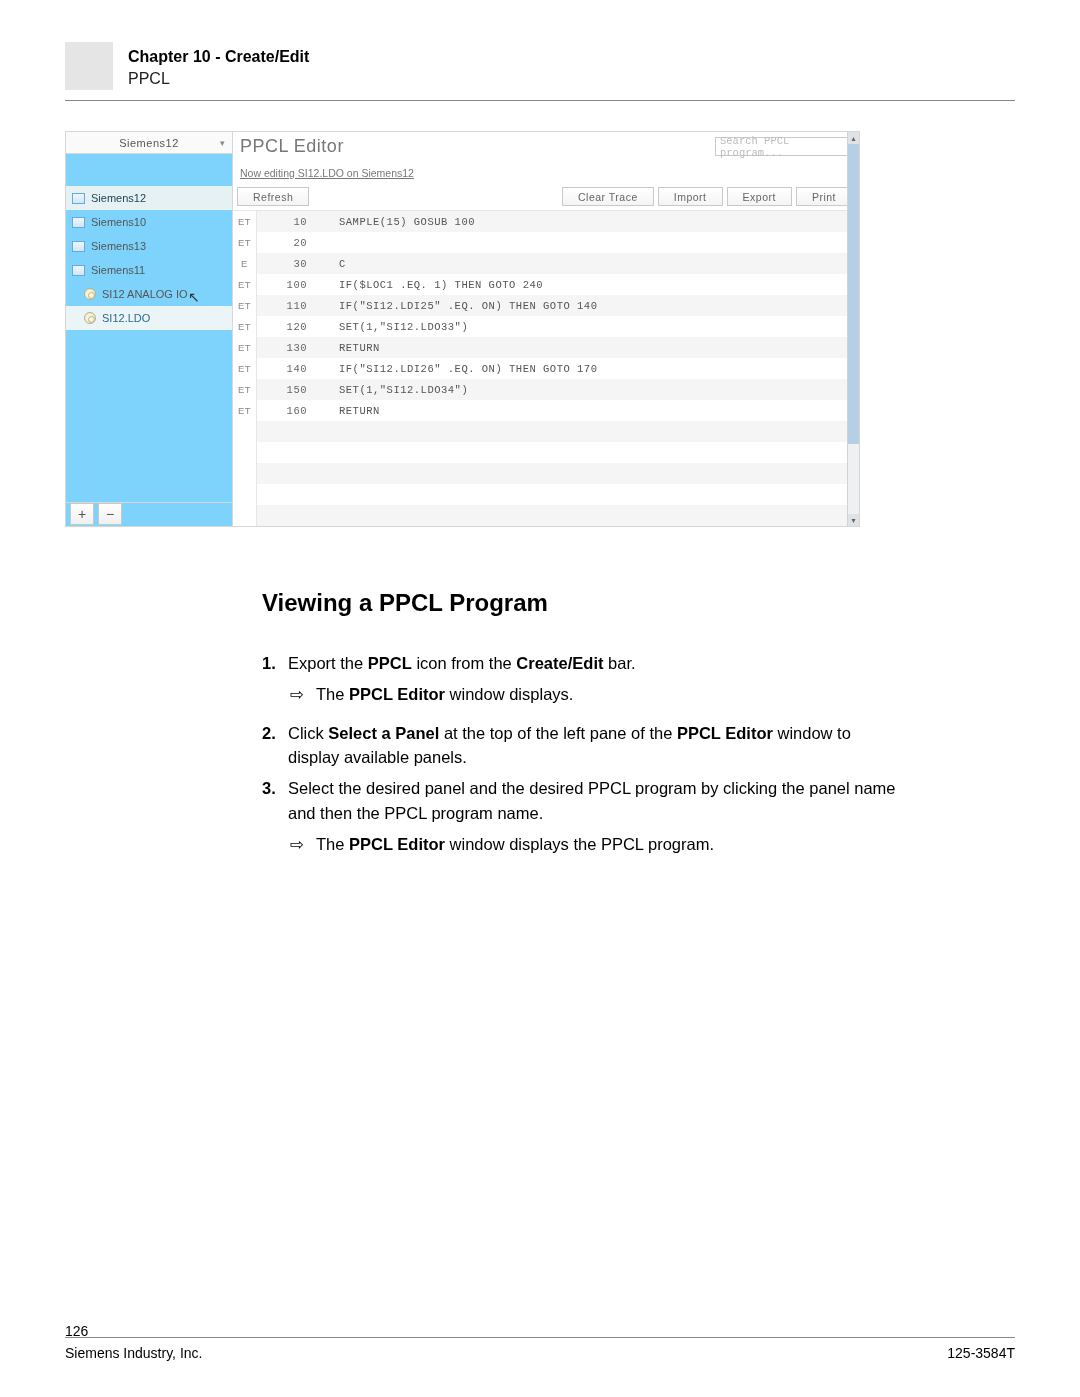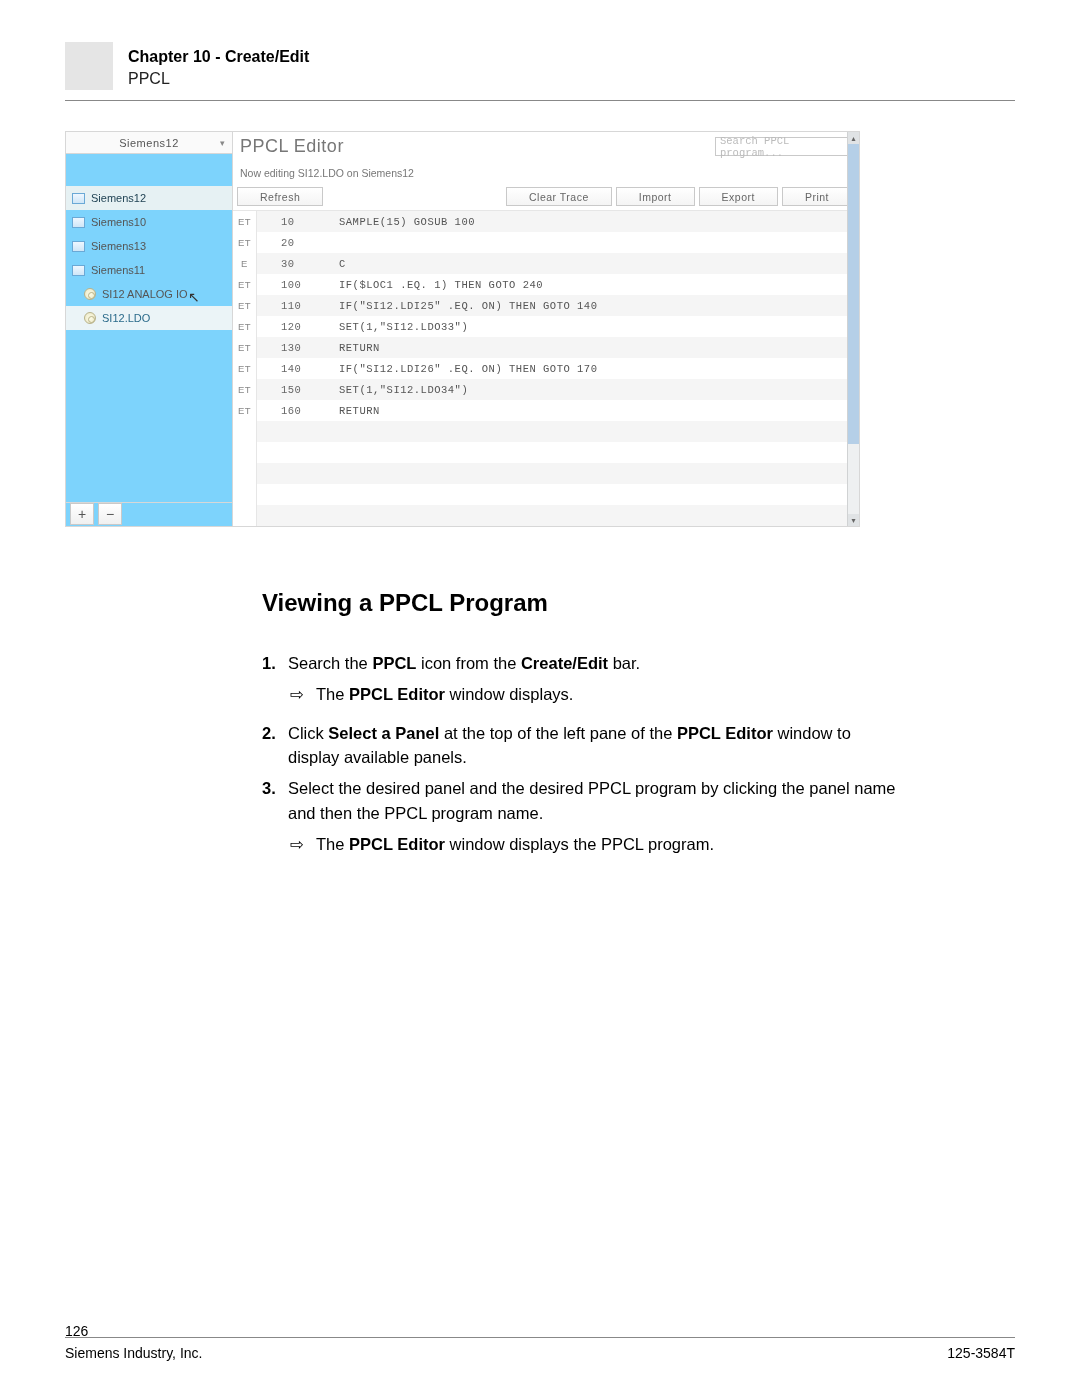"Now editing SI12.LDO on Siemens12" .subtitle { text-decoration: none -> underline }
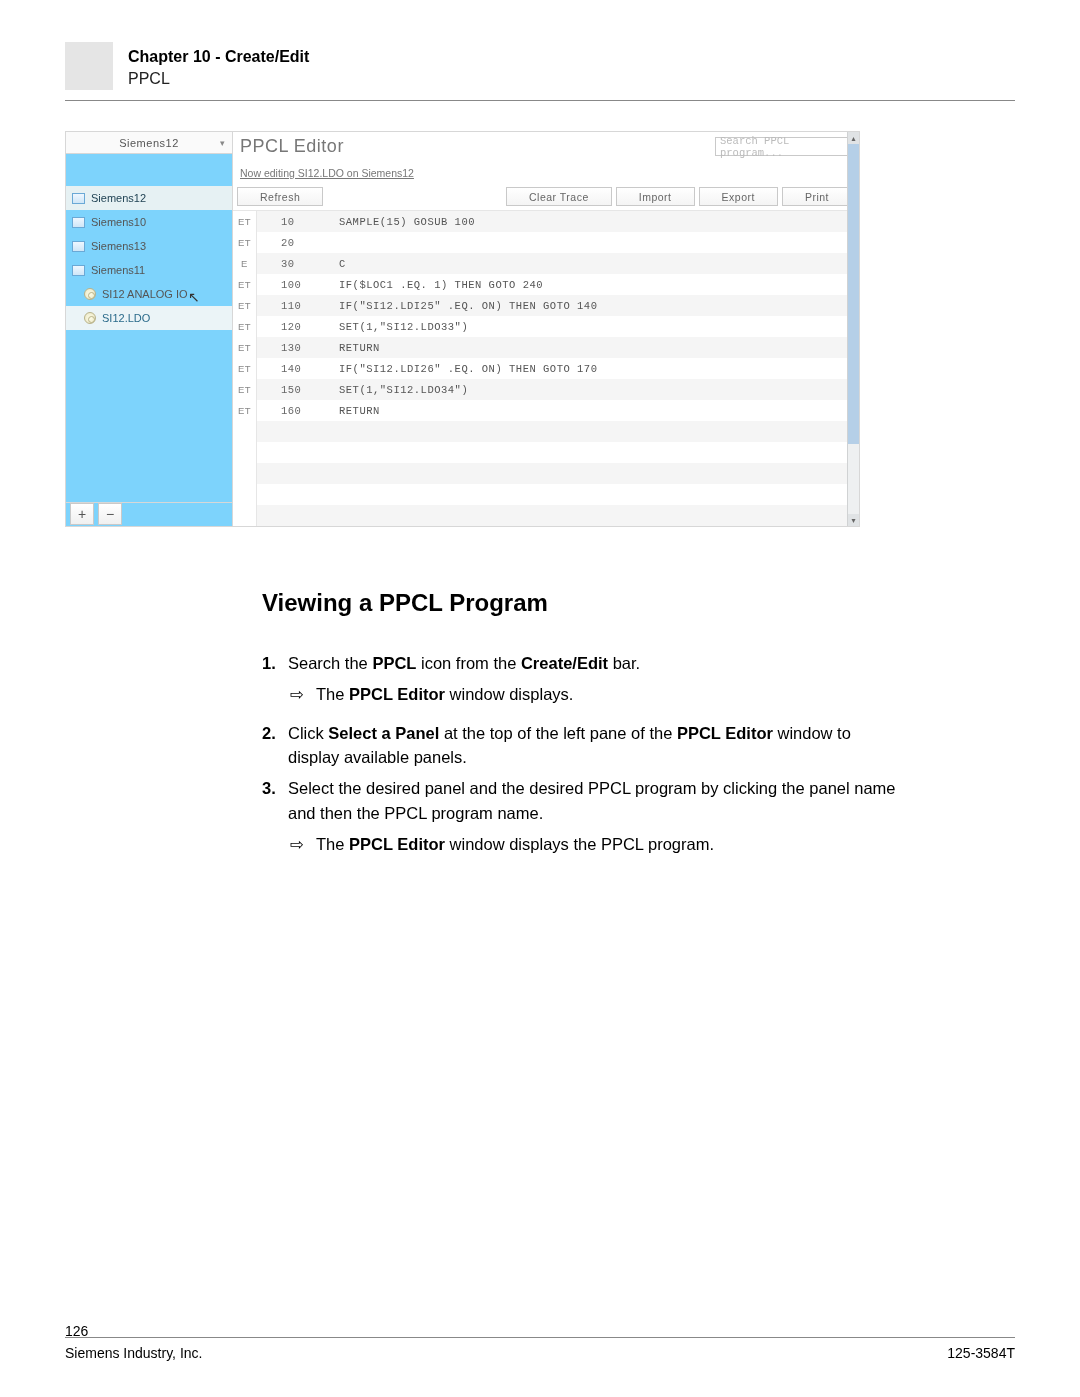"Refresh" .tbtn { padding: 0 22px -> 0 15px }
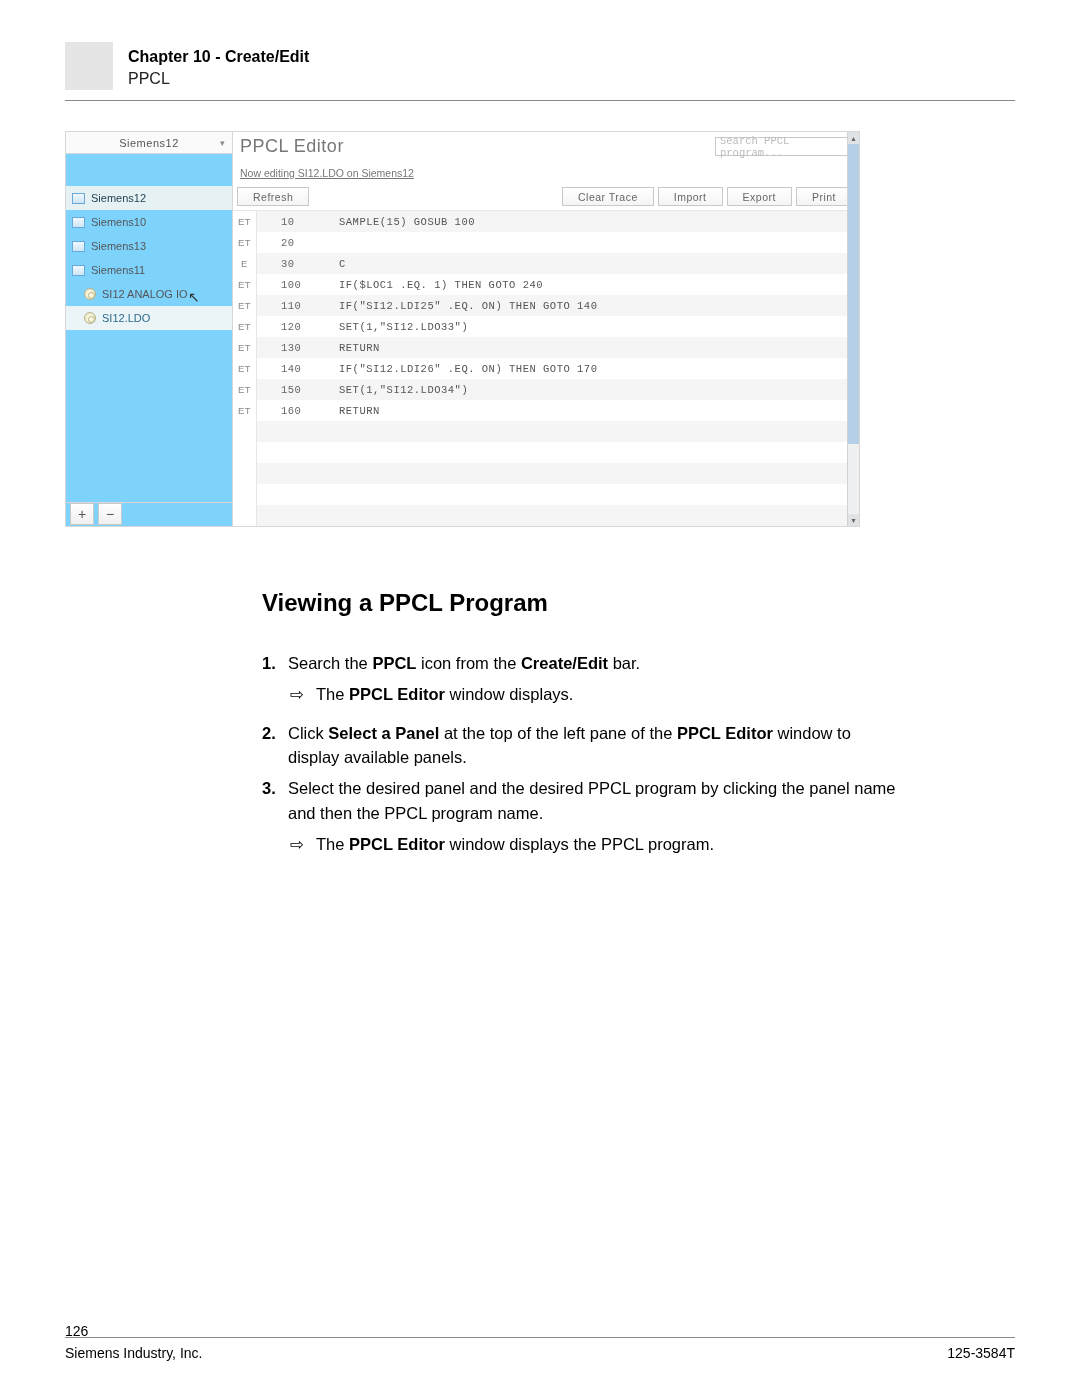"10" .col-lnum { text-align: left -> right }
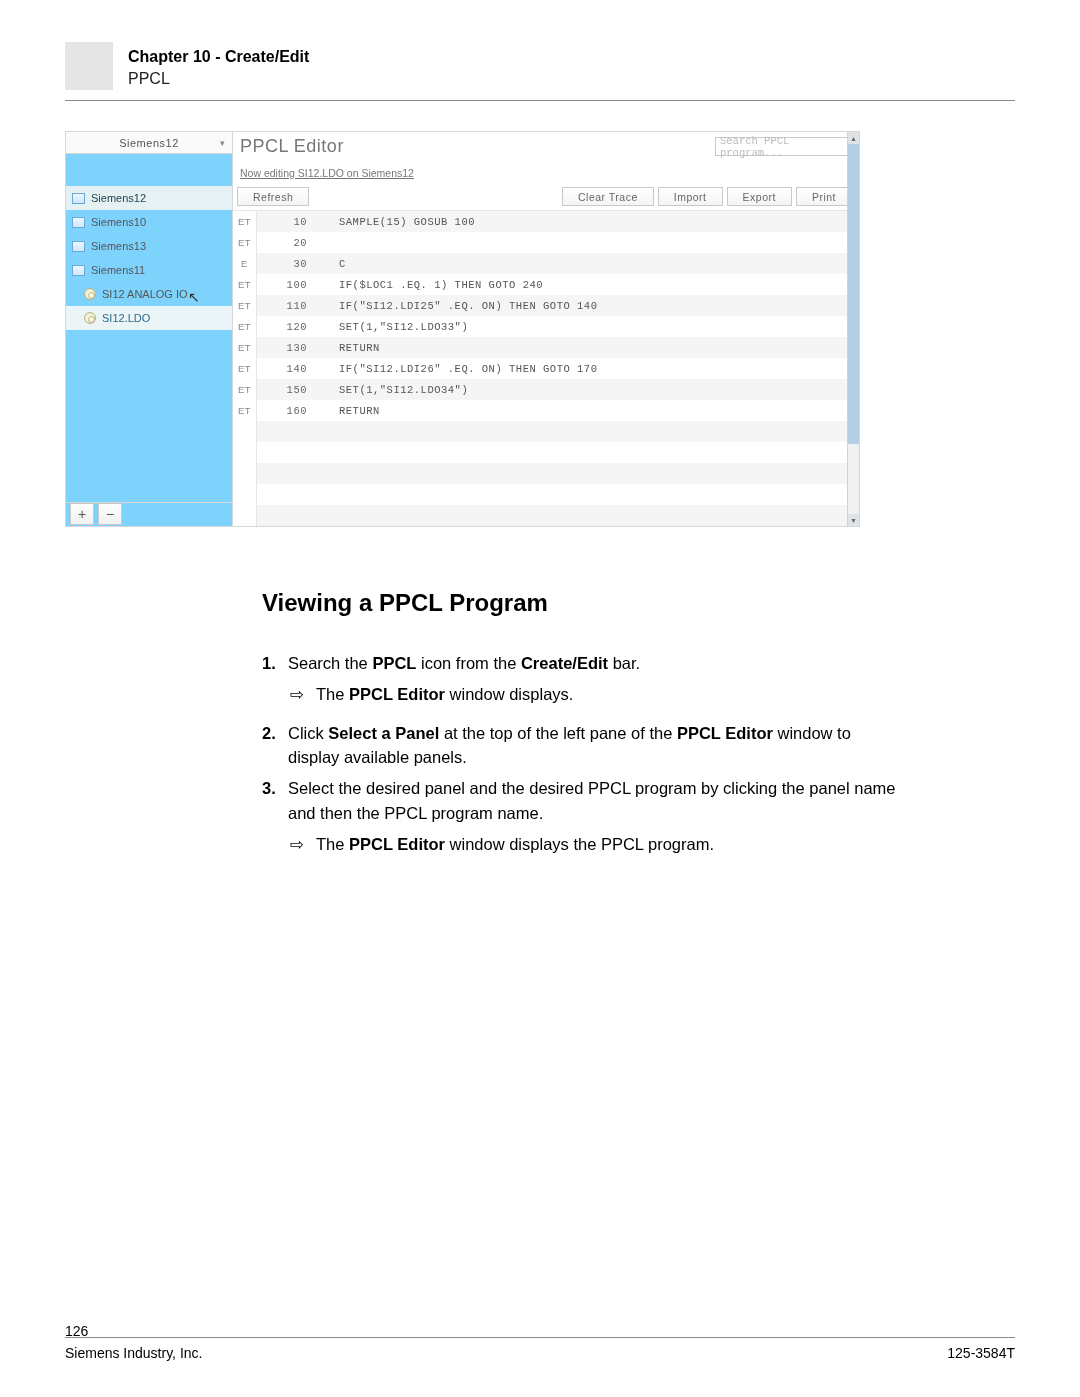"Search the" span { text: Search -> Export }
